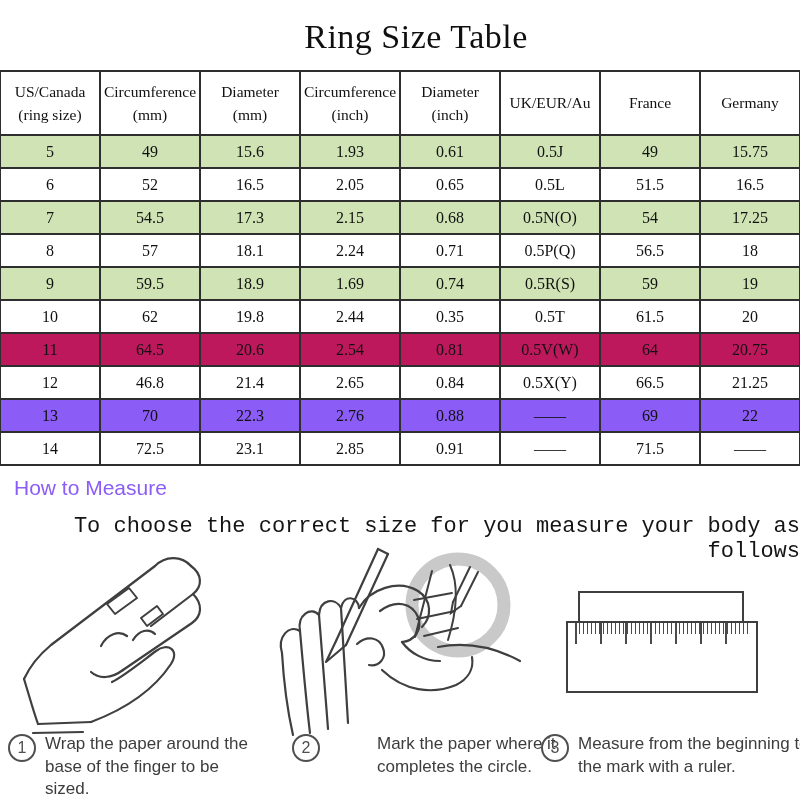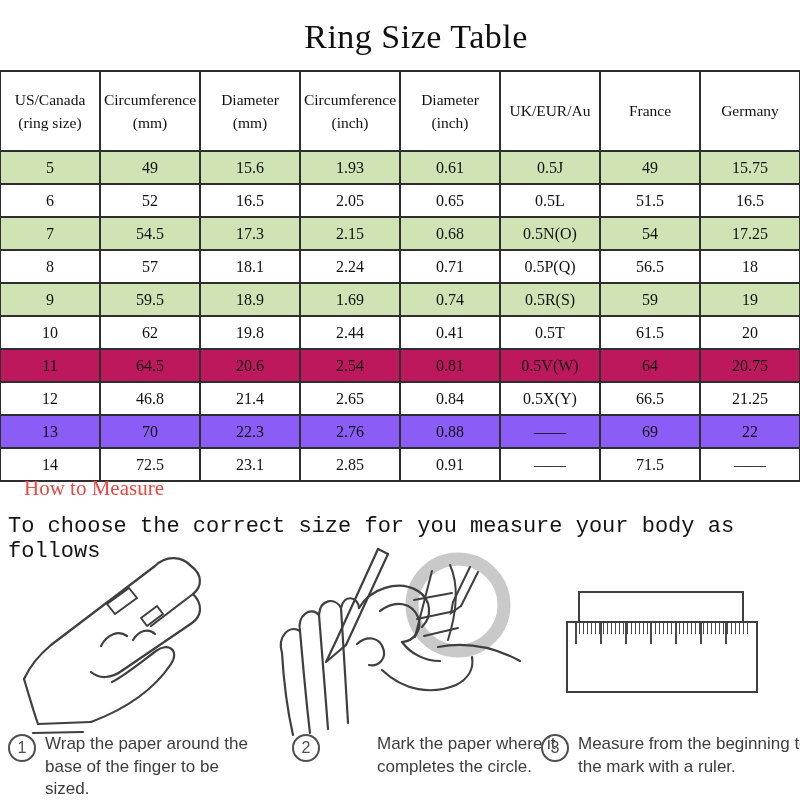"US/Canada" table.ringsize thead tr { height: 80px -> 64px }
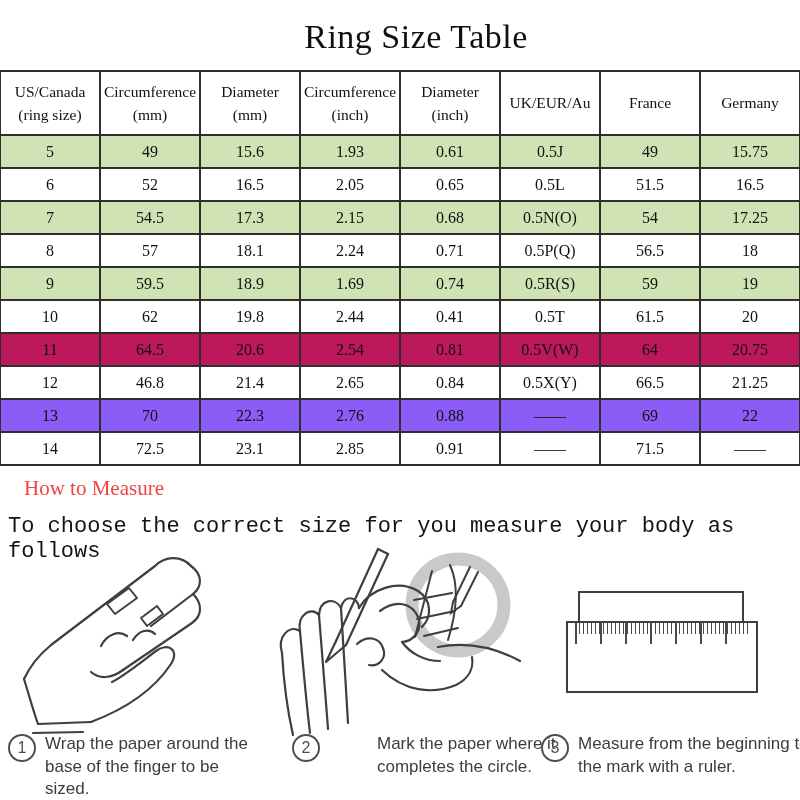"0.41" td { text: 0.41 -> 0.35 }
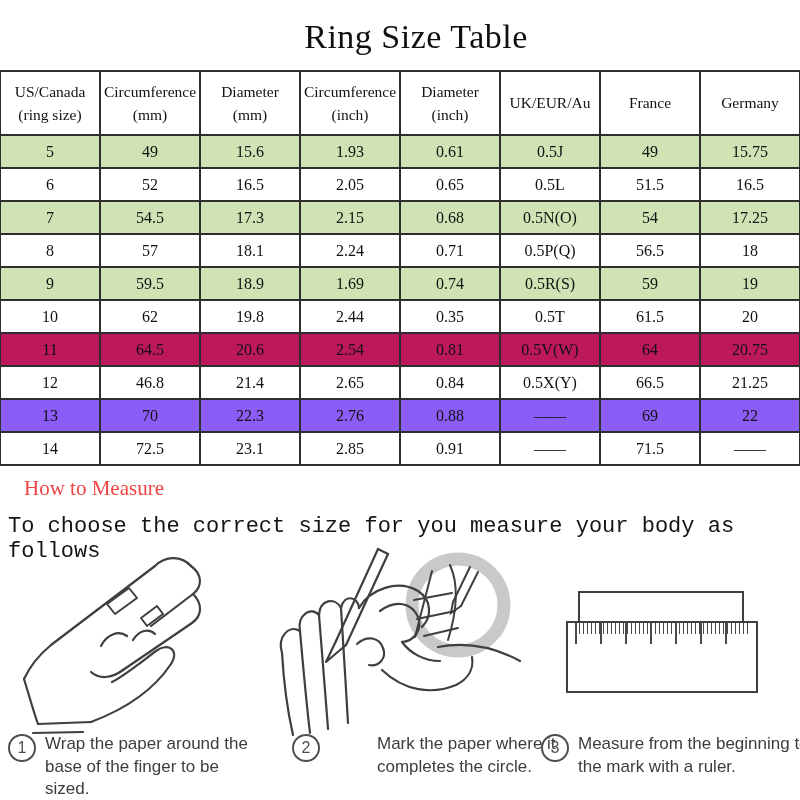"How to Measure" .howto { color: #ef4444 -> #8b5cf6; font-family: Liberation Serif, serif -> Liberation Sans, sans-serif; left: 24px -> 14px }
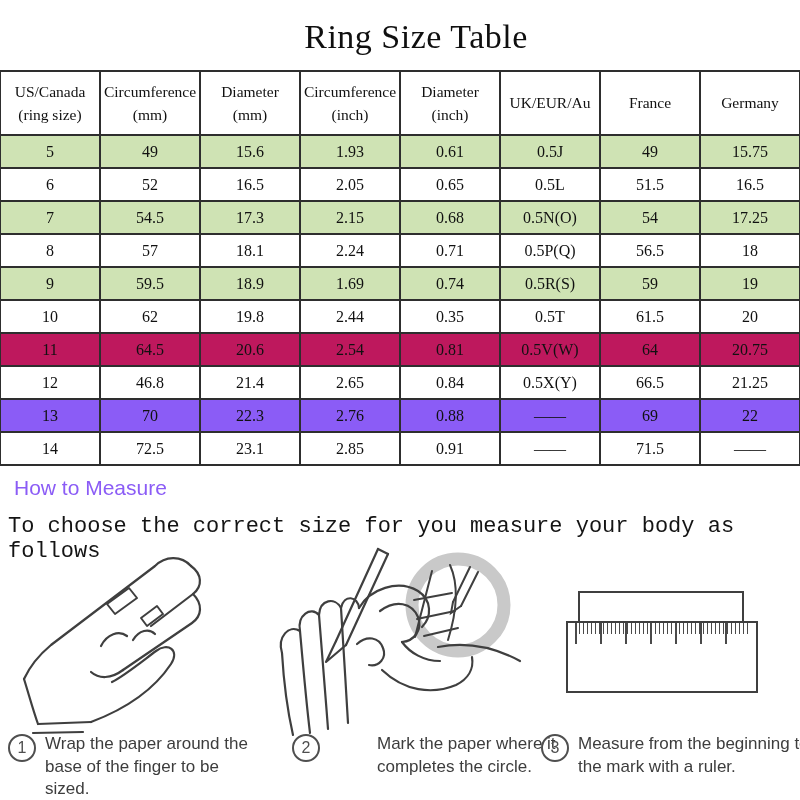"To choose the correct size" .instruction { text-align: none -> right }
